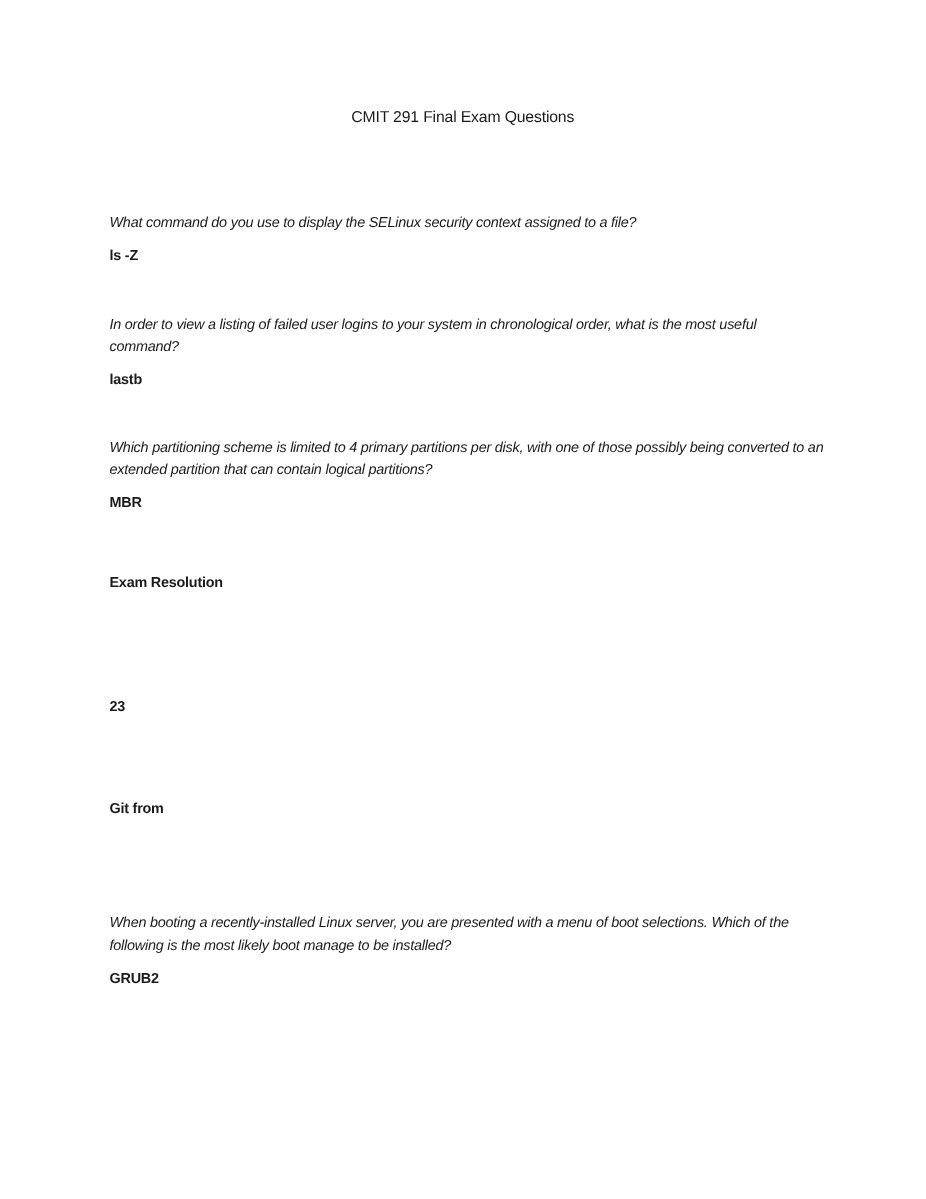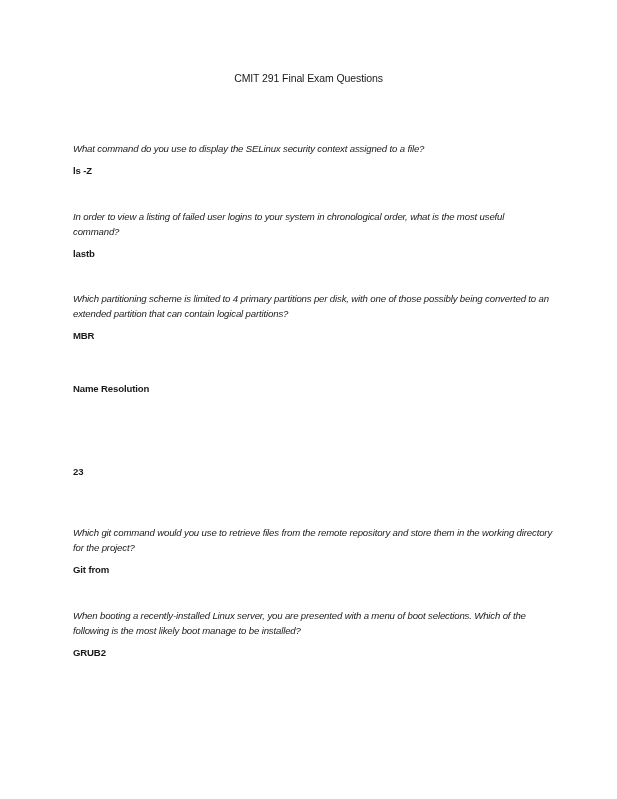"Name Resolution" p.answer { text: Name -> Exam }
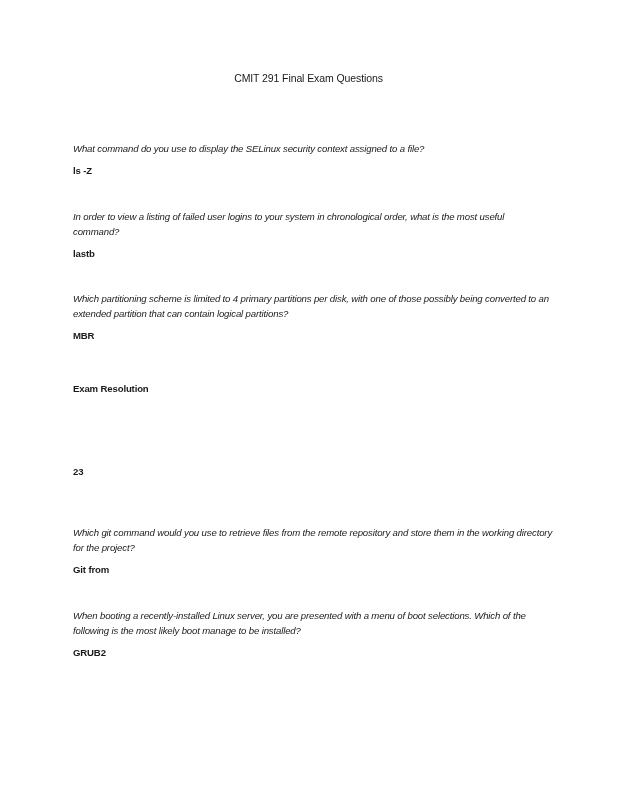"Which git command would you" p.question { html: <p>Which git command would you use to retrieve files from the remote repository and store them in the working directory for the project?</p> -> none }
